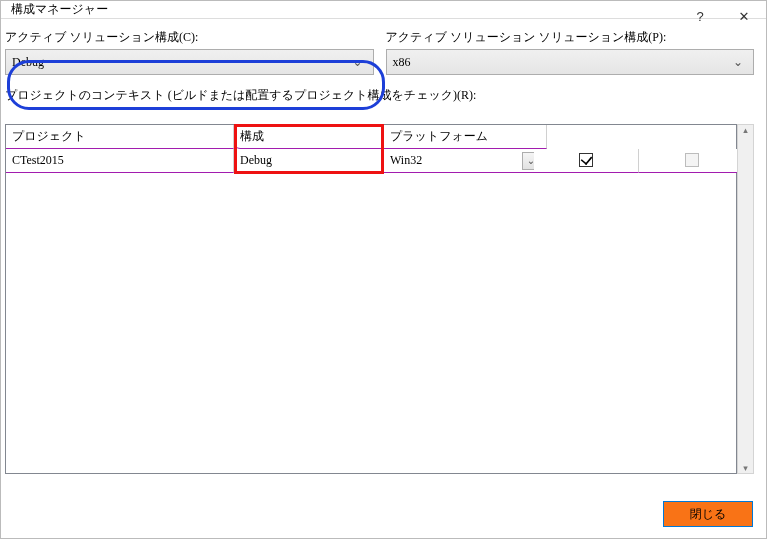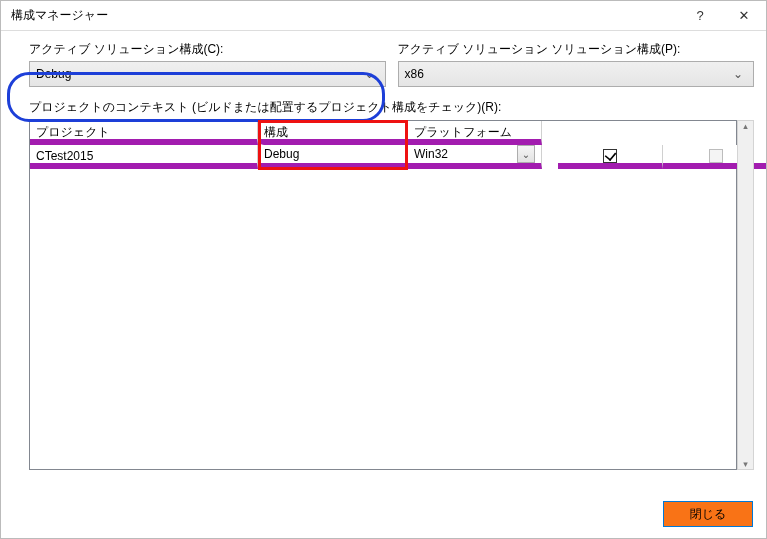"構成マネージャー" .titlebar { align-items: center -> flex-start; height: 30px -> 18px }
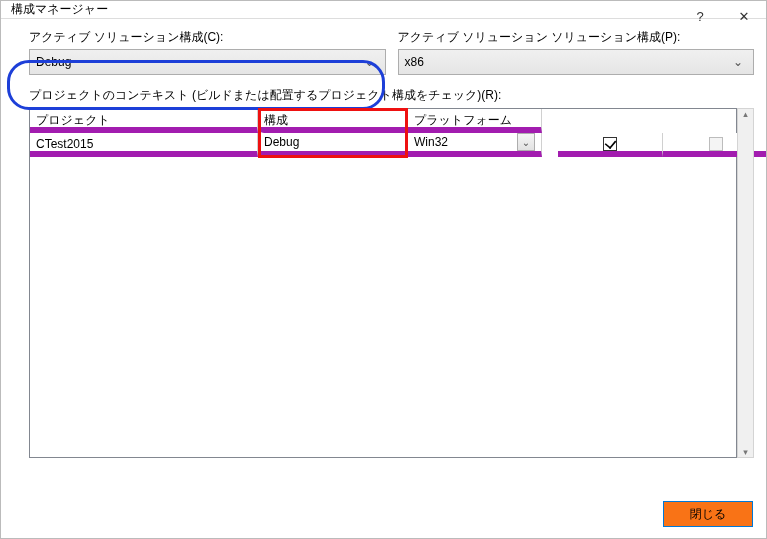"アクティブ ソリューション構成(C):" .content { font-family: none -> Liberation Serif, serif; padding: 10px 12px 12px 28px -> 10px 12px 12px 4px }
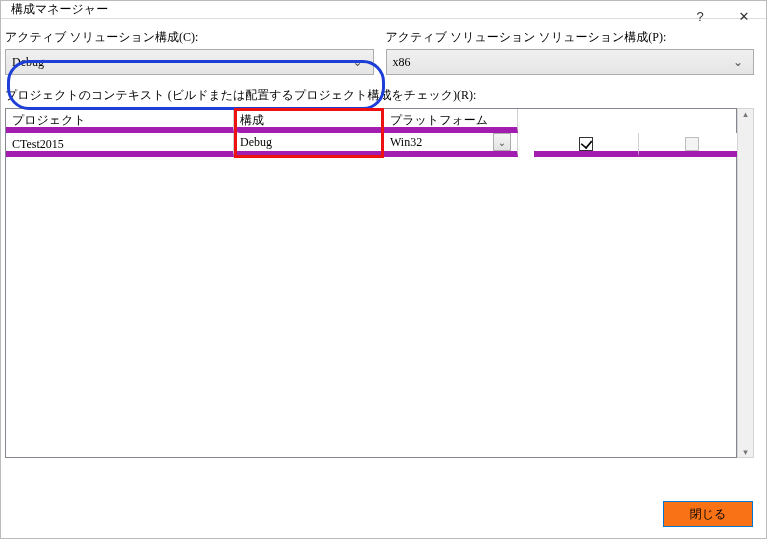"プロジェクトのコンテキスト" .context-label { margin-bottom: 4px -> 20px }
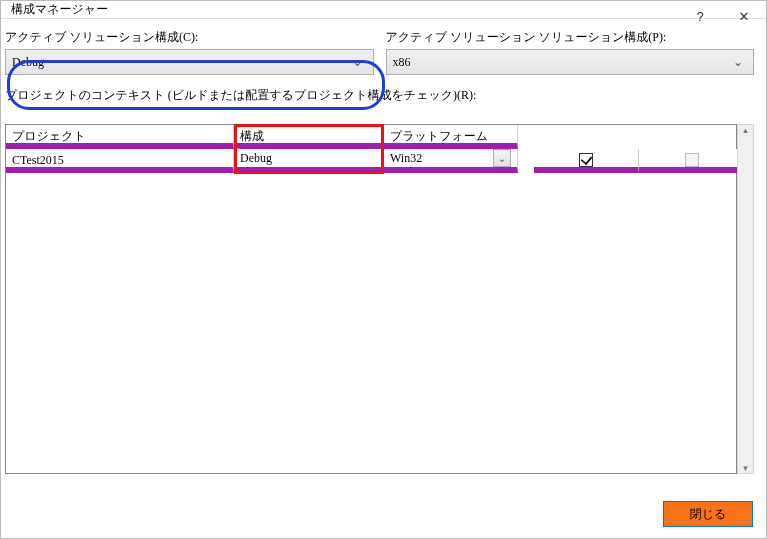"プロジェクト" .grid .hdr, .grid .cell { border-bottom: 6px solid #a21caf -> 1px solid #a21caf }
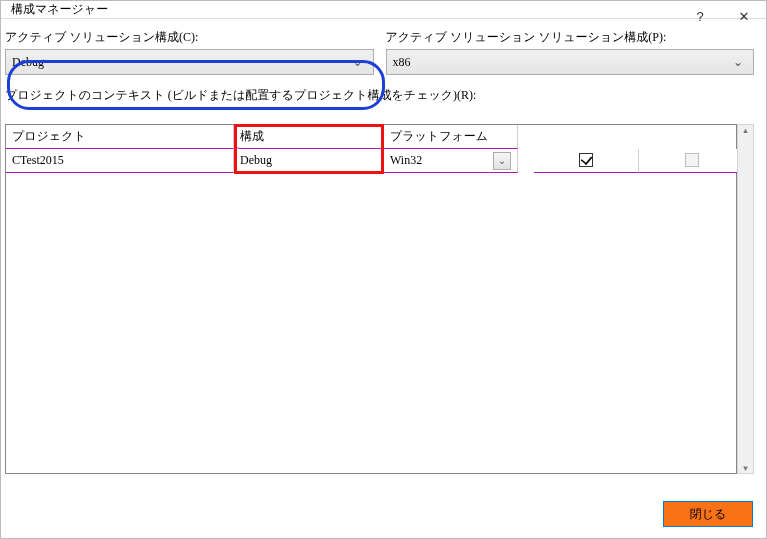"プラットフォーム" .col-plat { width: 134px -> 163px }
